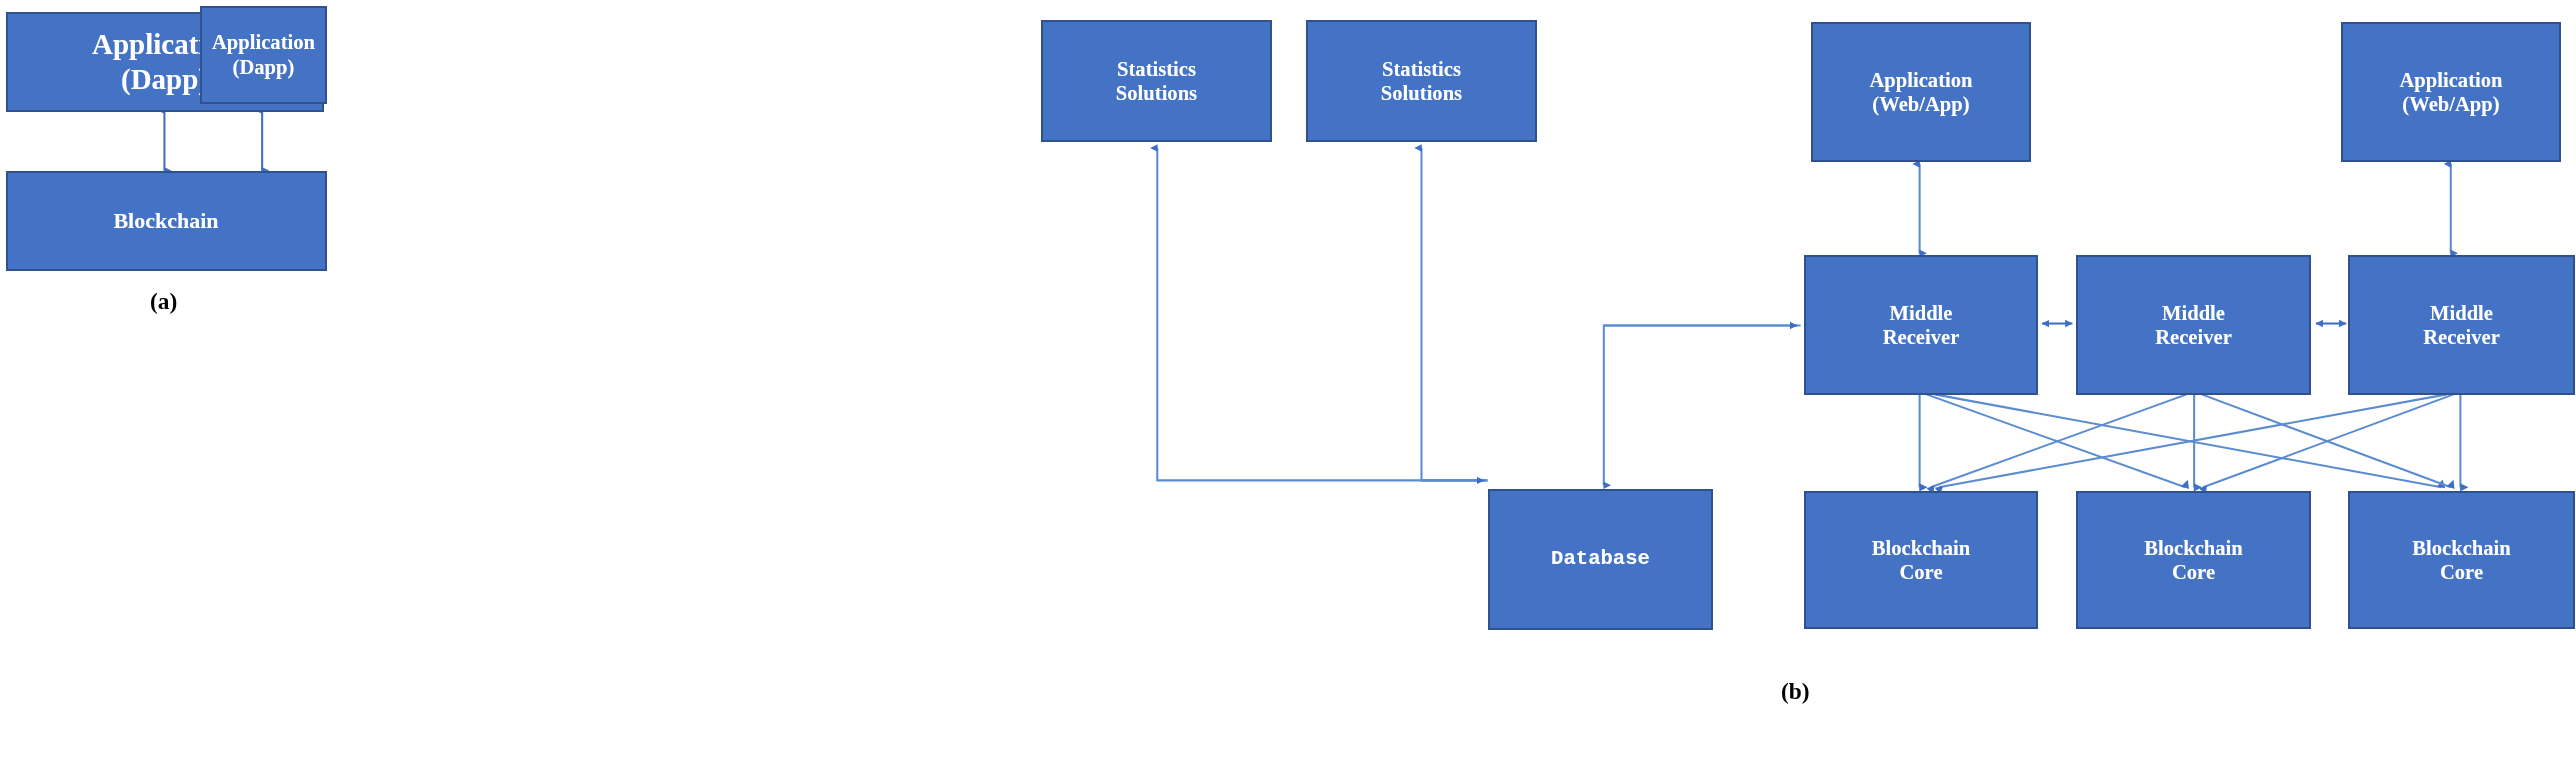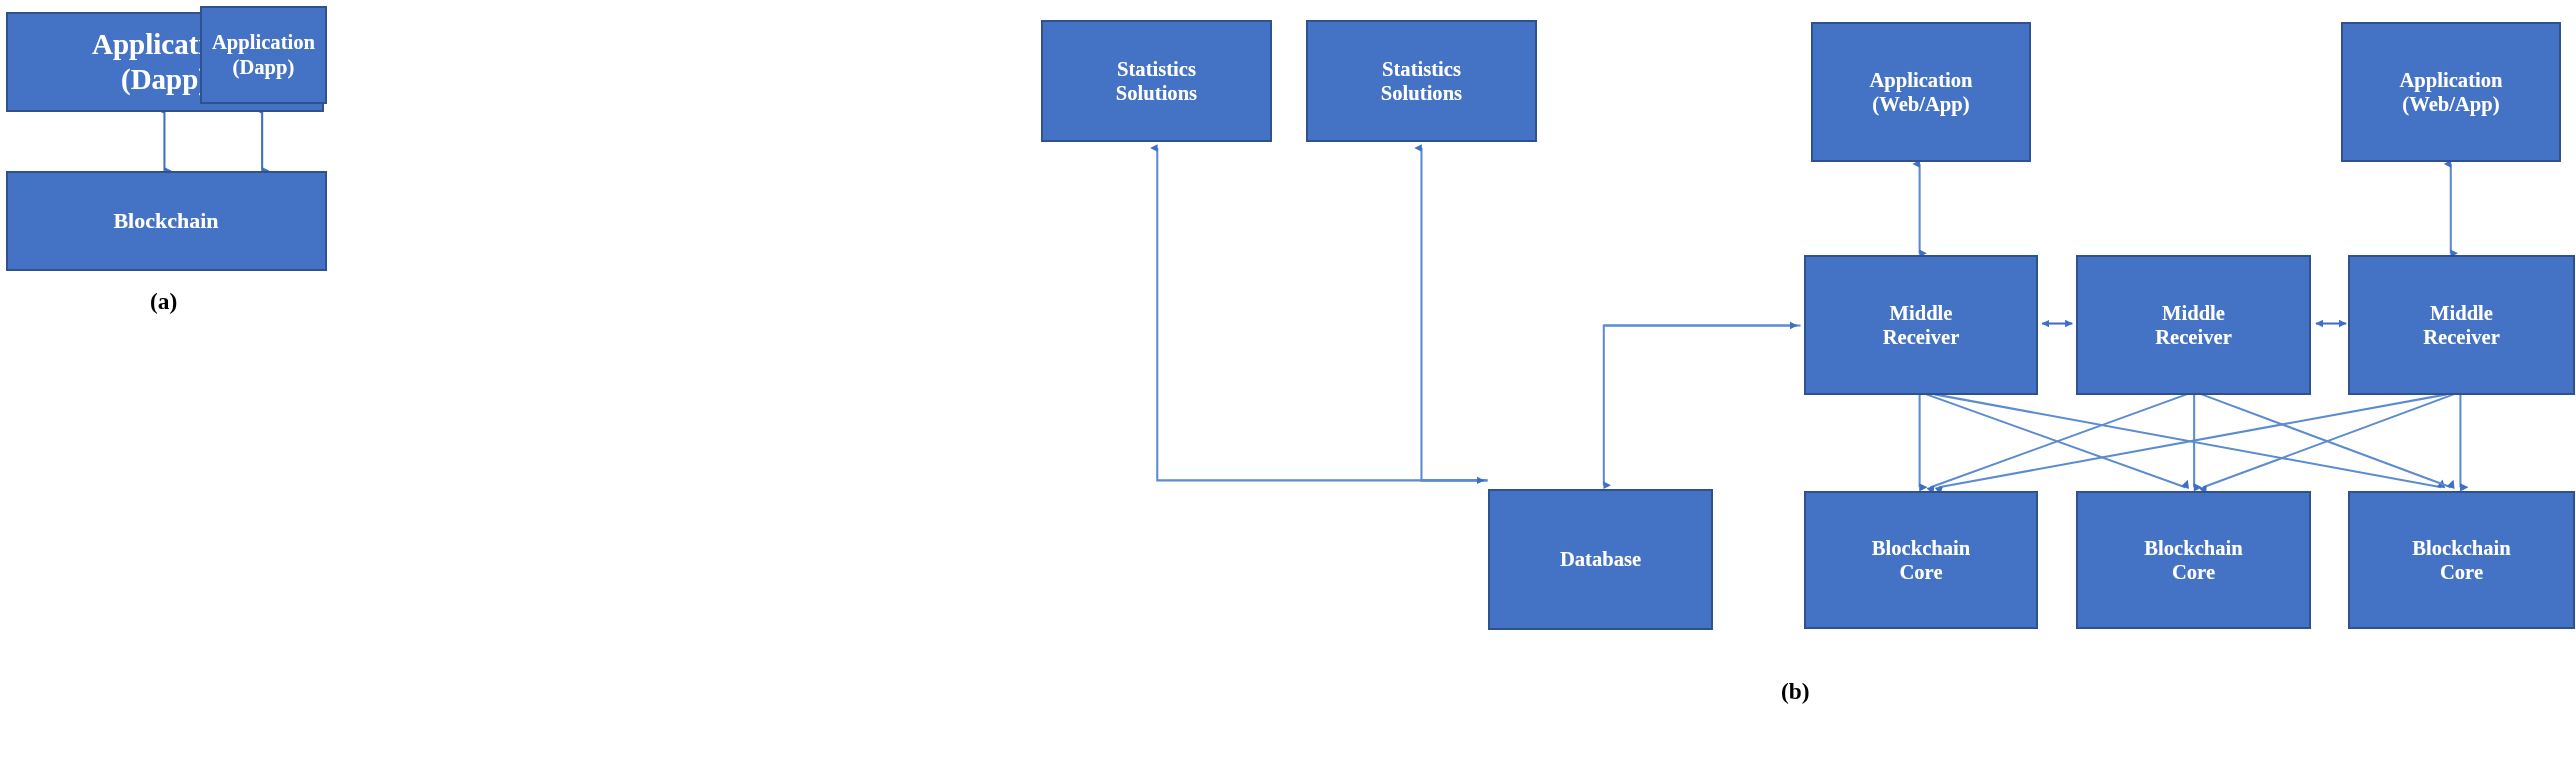"Database" div.node { font-family: none -> Liberation Mono, monospace }
